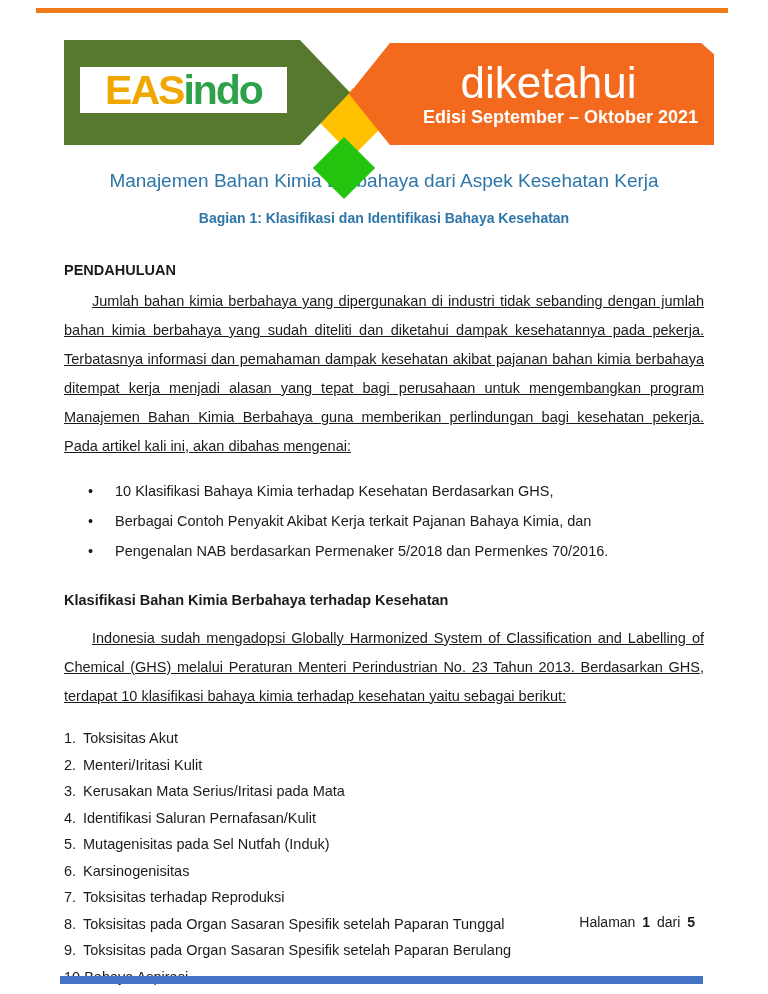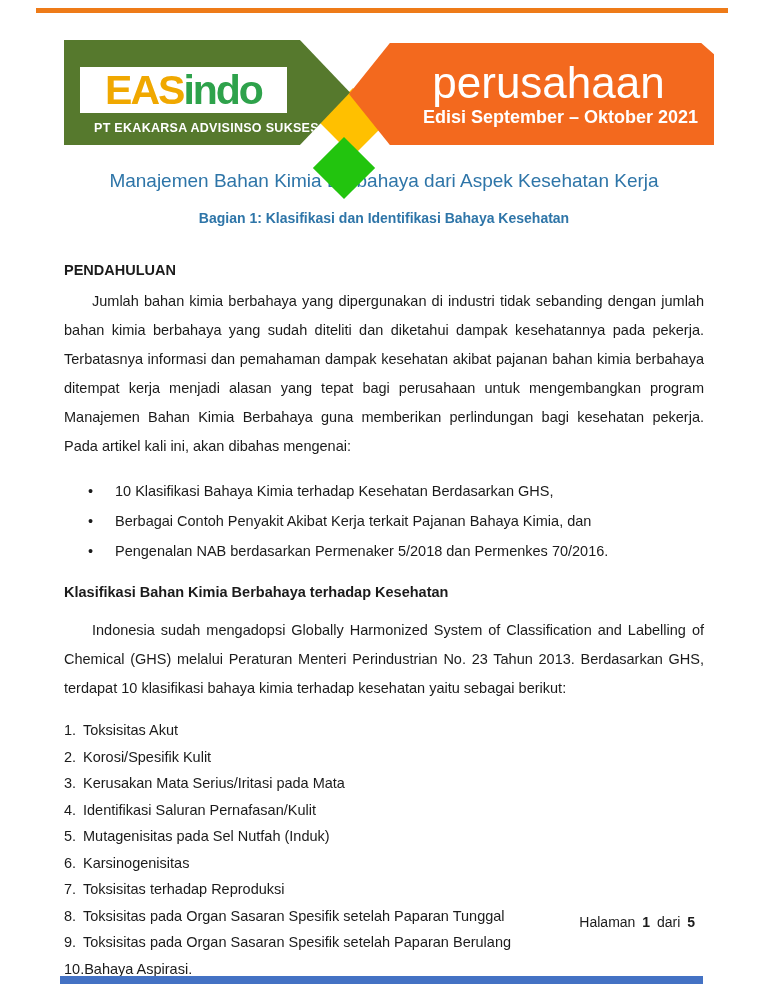"perusahaan" div.banner-title { text: perusahaan -> diketahui }
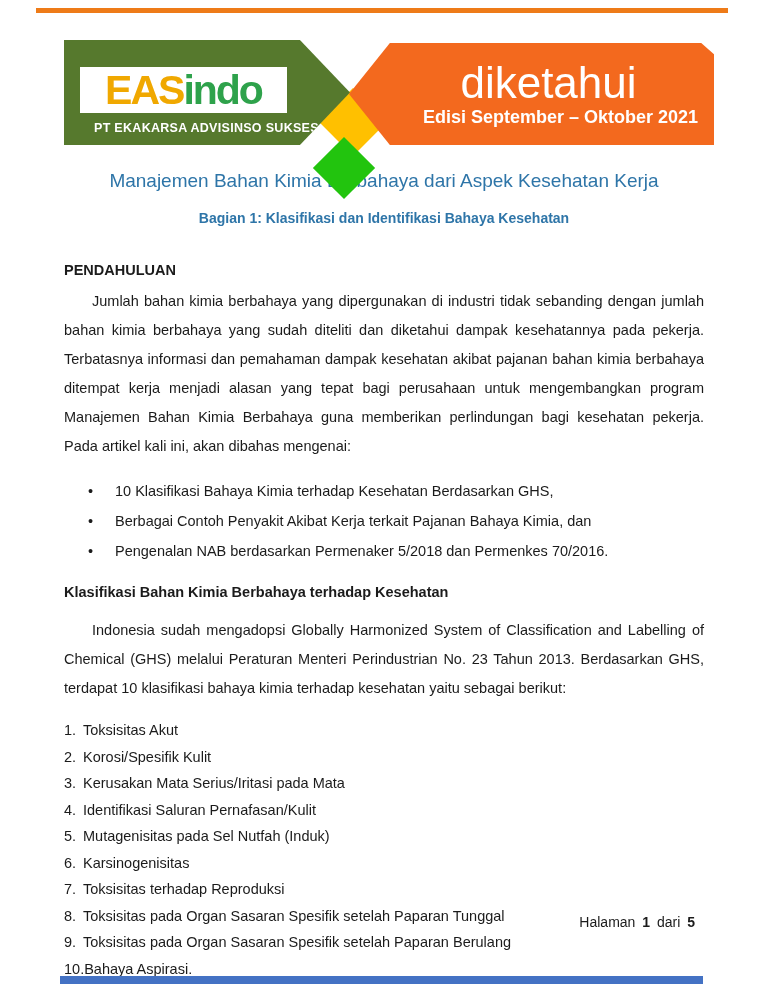"PT EKAKARSA ADVISINSO SUKSES" div.company { html: <div>PT EKAKARSA ADVISINSO SUKSES</div> -> none }
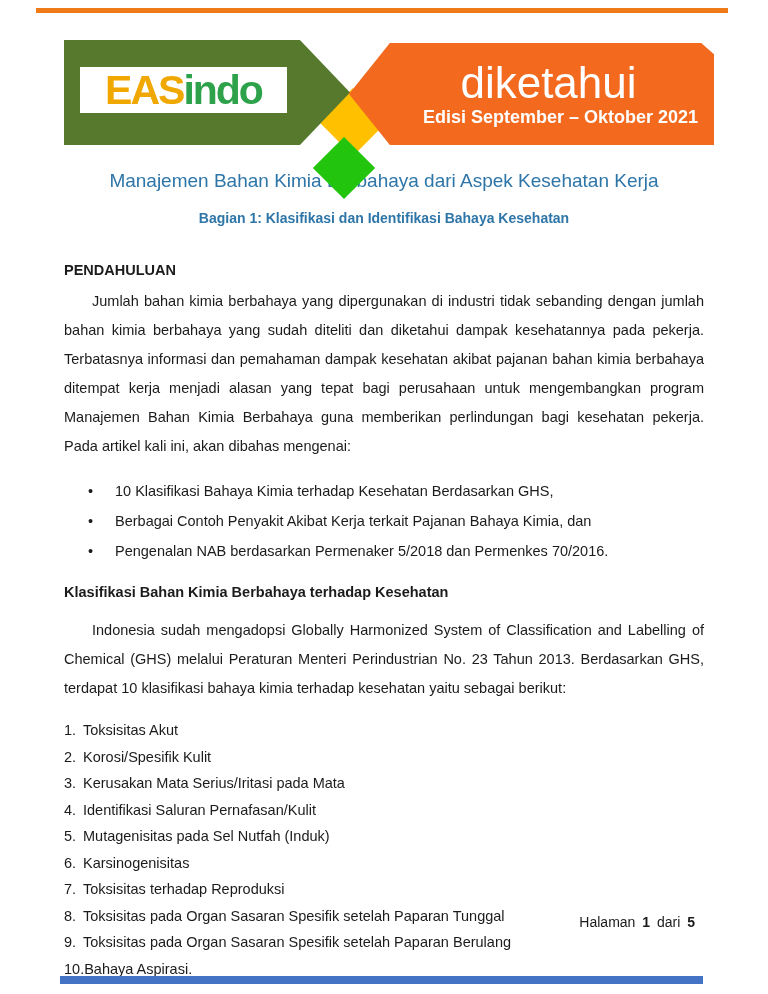"Jumlah bahan kimia berbahaya yang" .para { text-decoration: none -> underline }
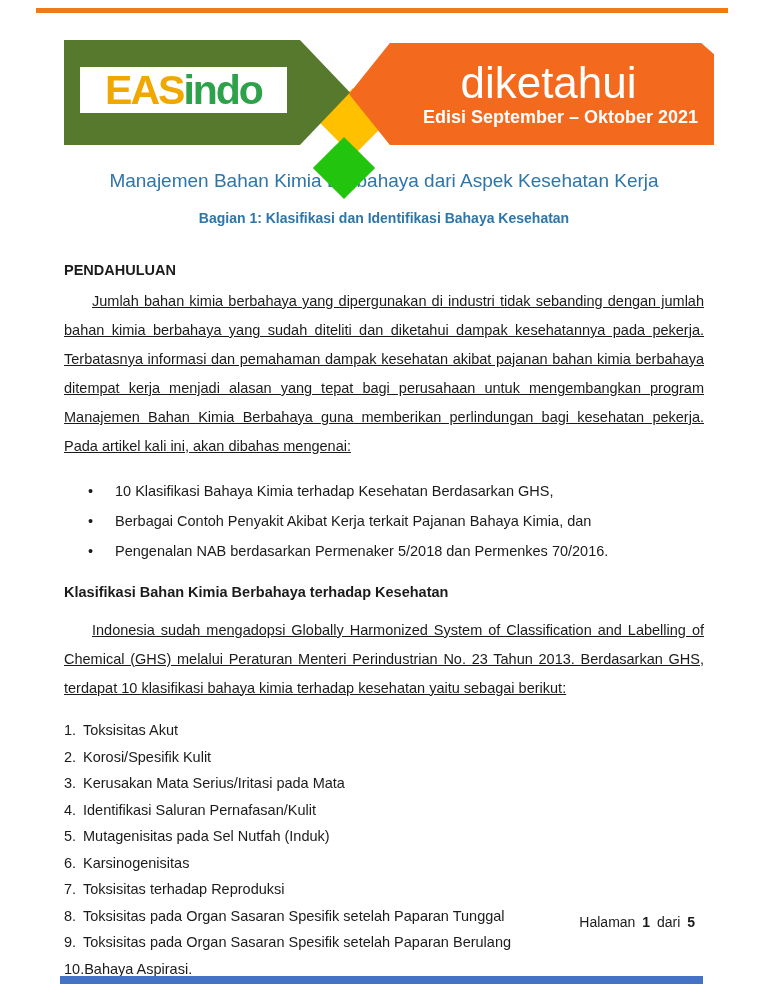"Klasifikasi Bahan Kimia Berbahaya" .sec-heading.second { margin-top: 18px -> 26px }
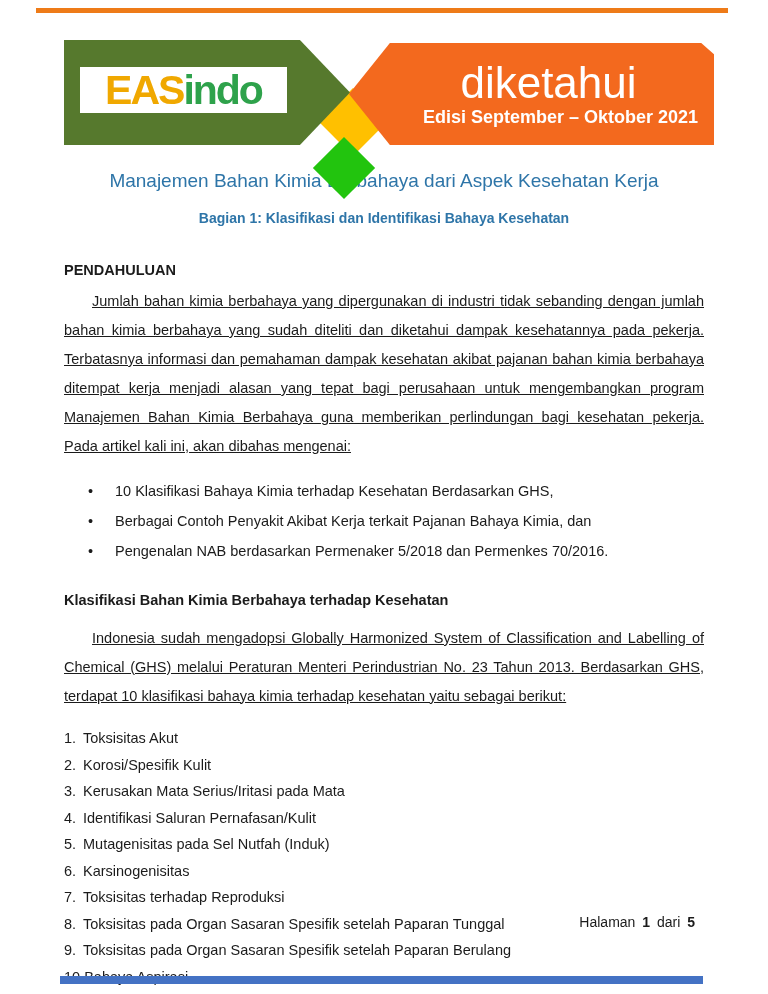"Korosi/Spesifik Kulit" span { text: Korosi/Spesifik -> Menteri/Iritasi }
